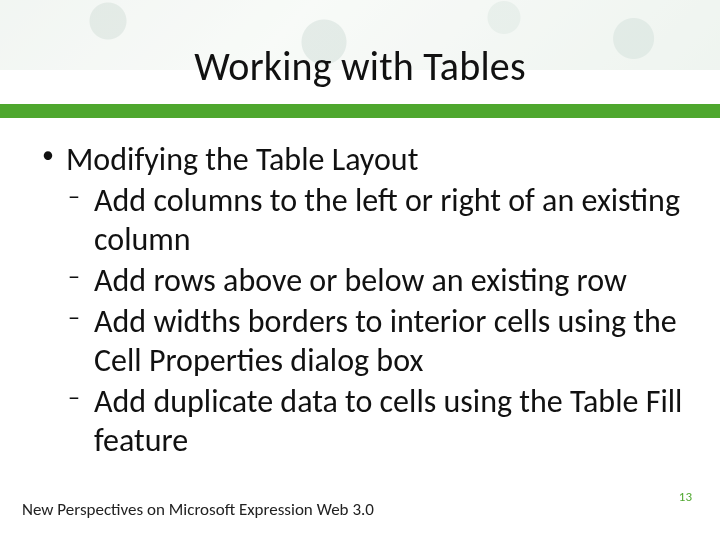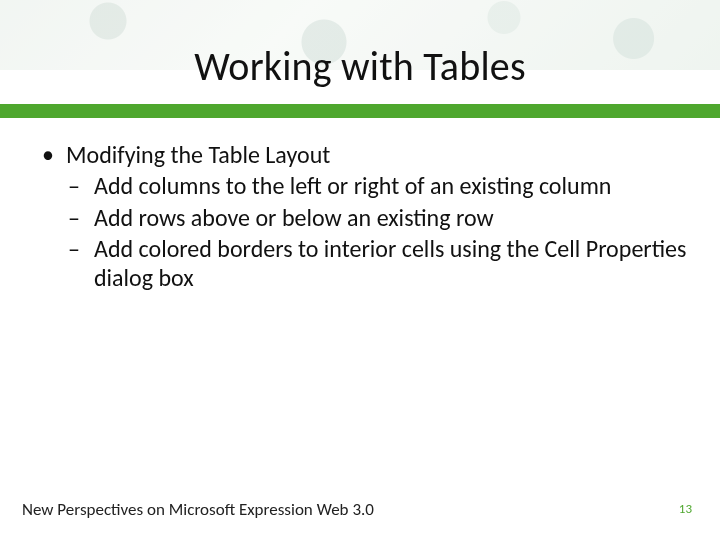"Modifying the Table Layout" .content { font-size: 24px -> 32px }
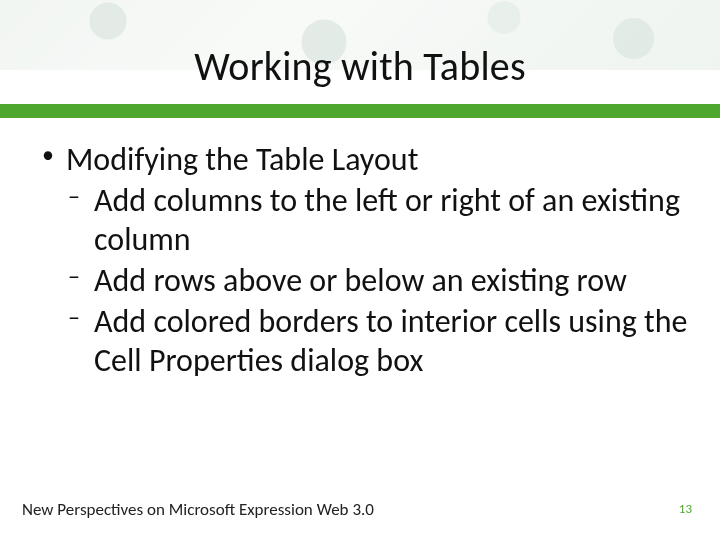"Add colored borders to interior" span { text: colored -> widths }
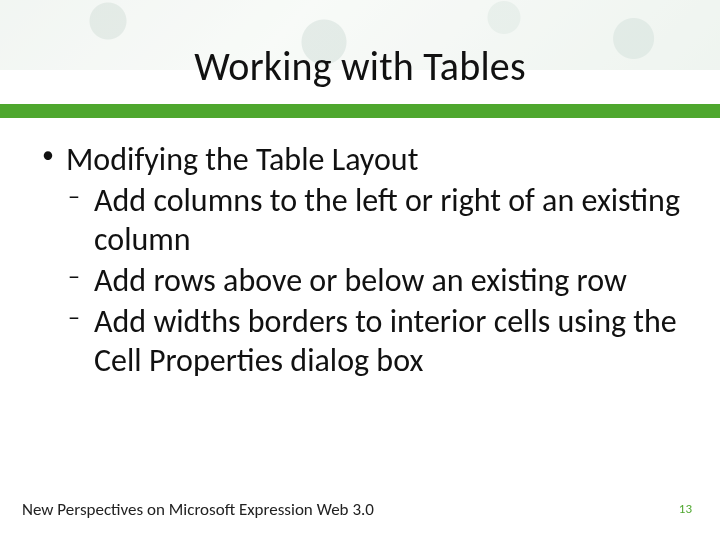"Add duplicate data to cells" li { html: none -> <li><span>Add duplicate data to cells using the Table Fill feature</span></li> }
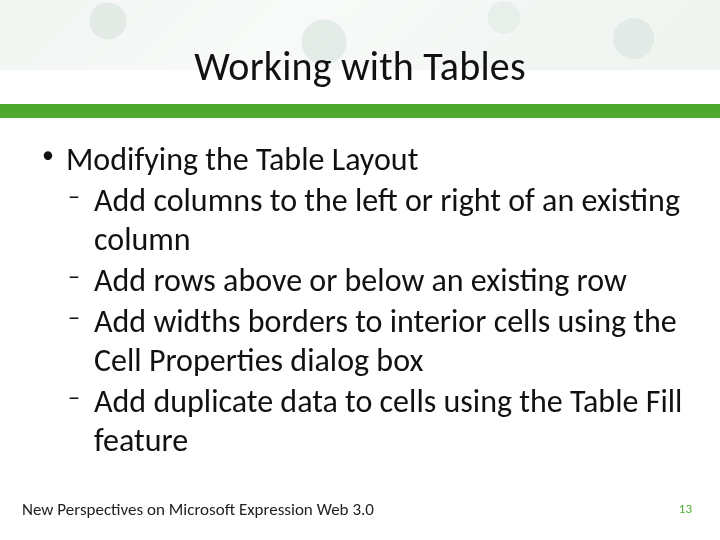"13" .footer-right { bottom: 24px -> 36px }
